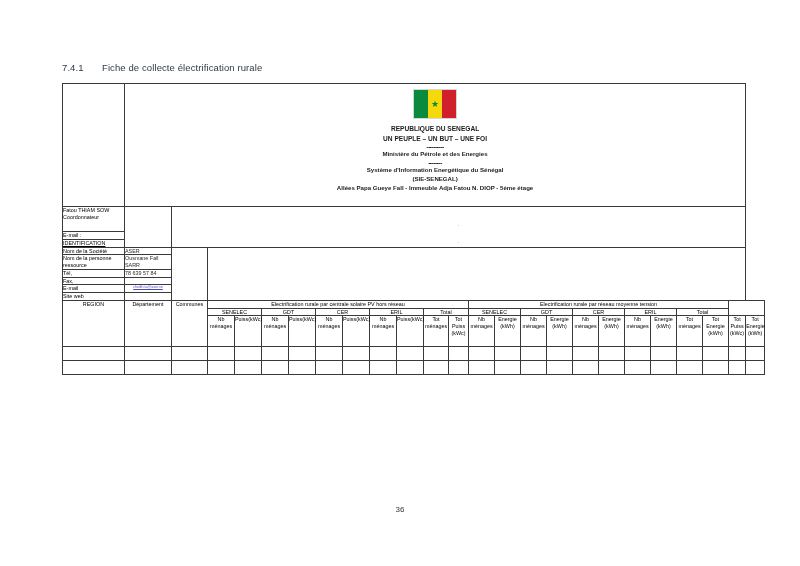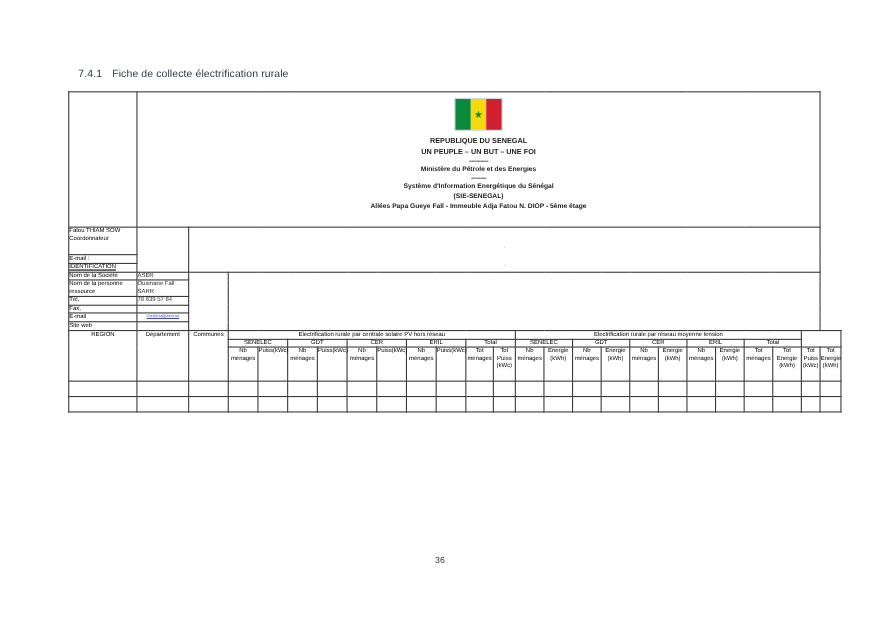"7.4.1 Fiche de collecte électrification" .section-heading { text-align: center -> none }
